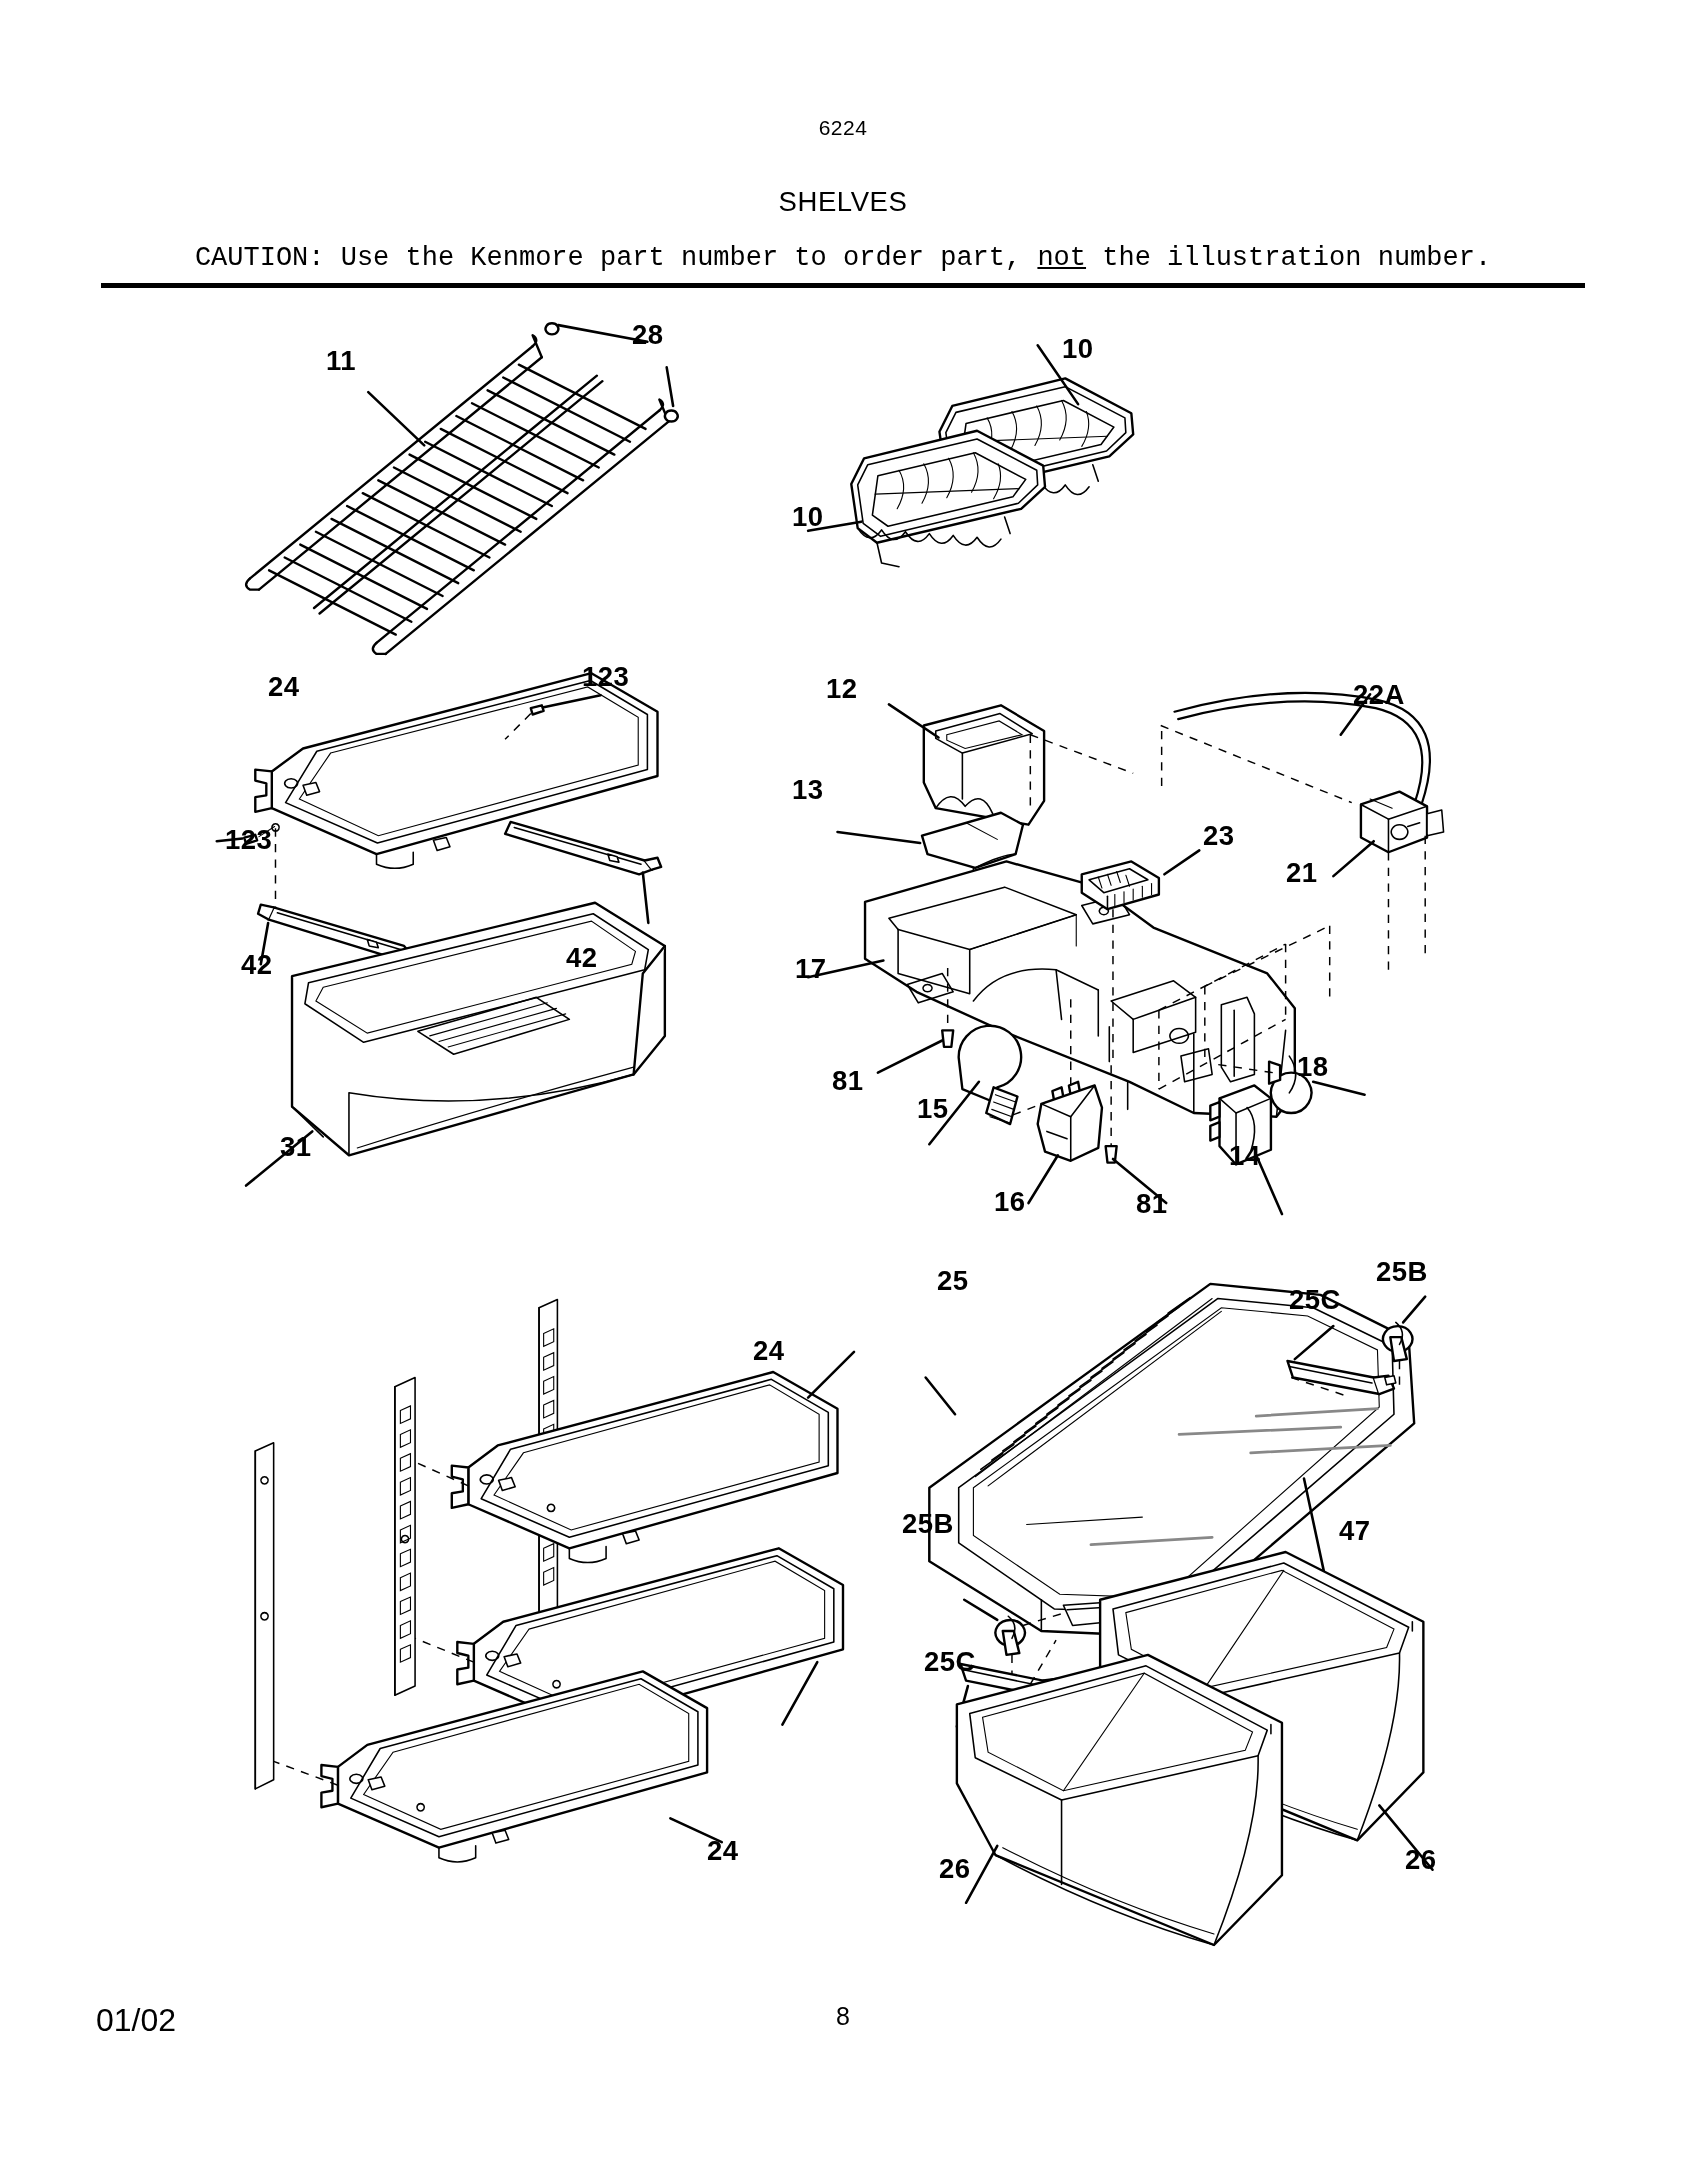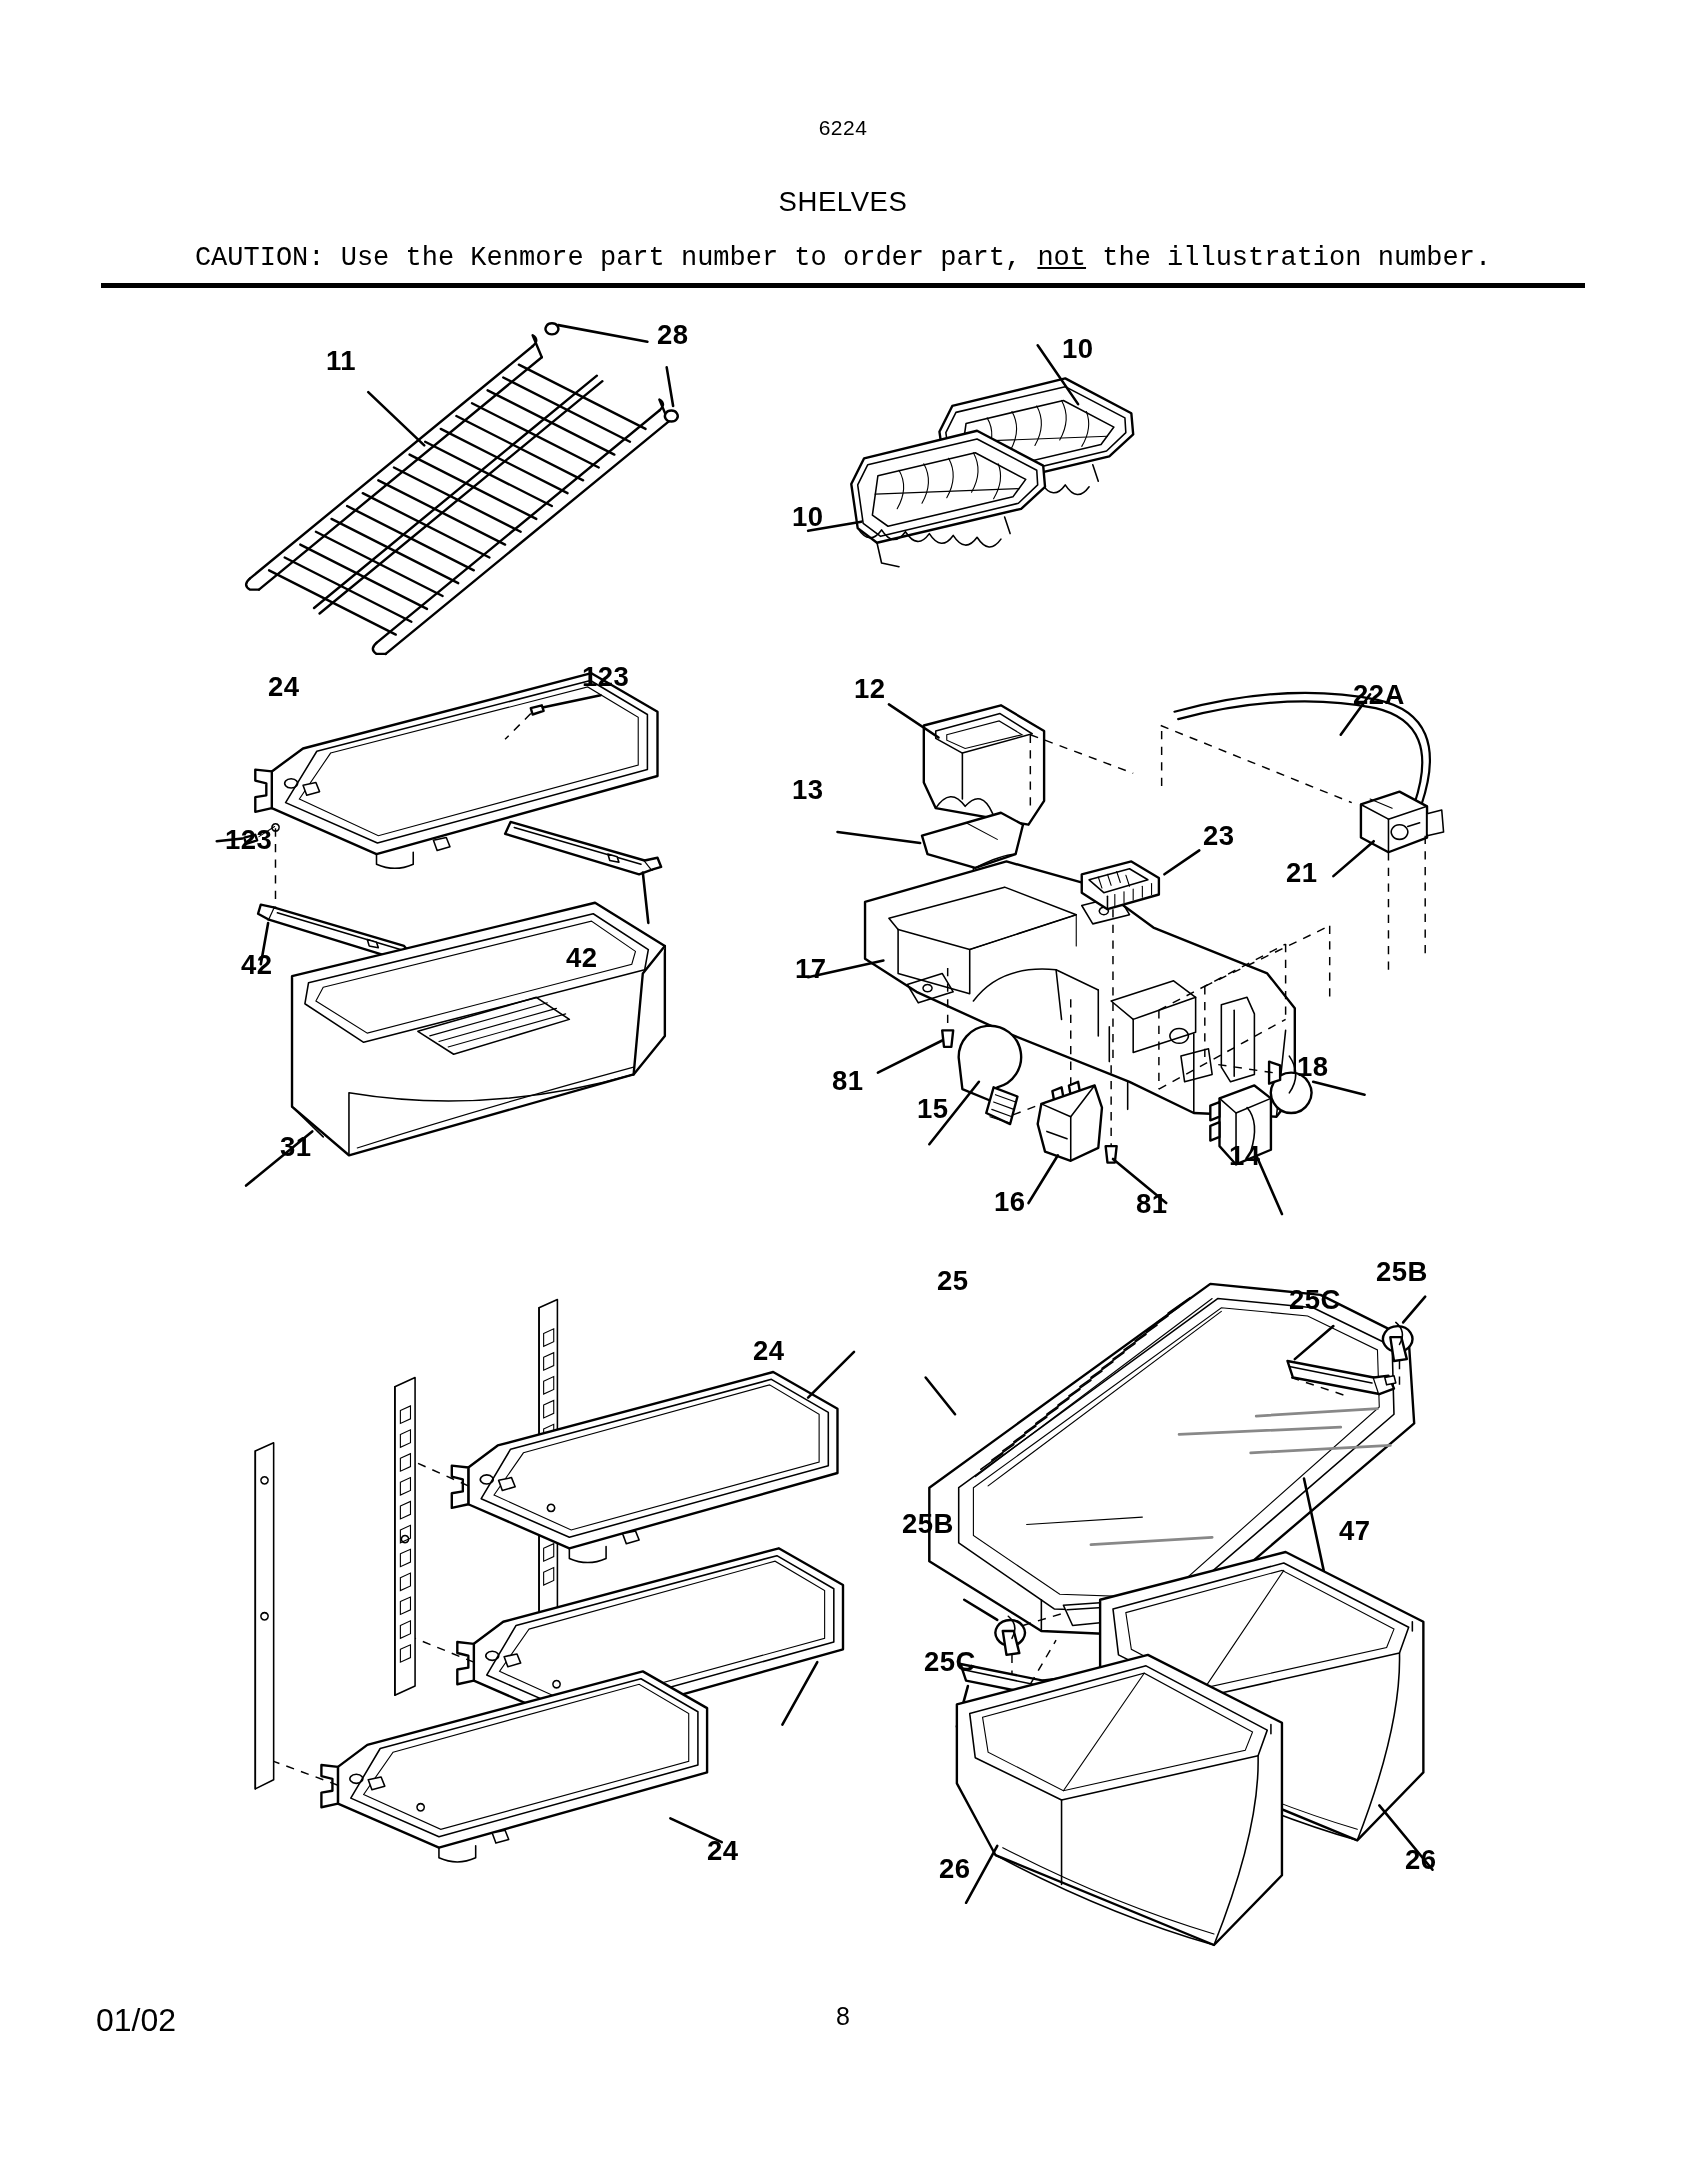"28" div.cal { margin-left: 25px -> none }
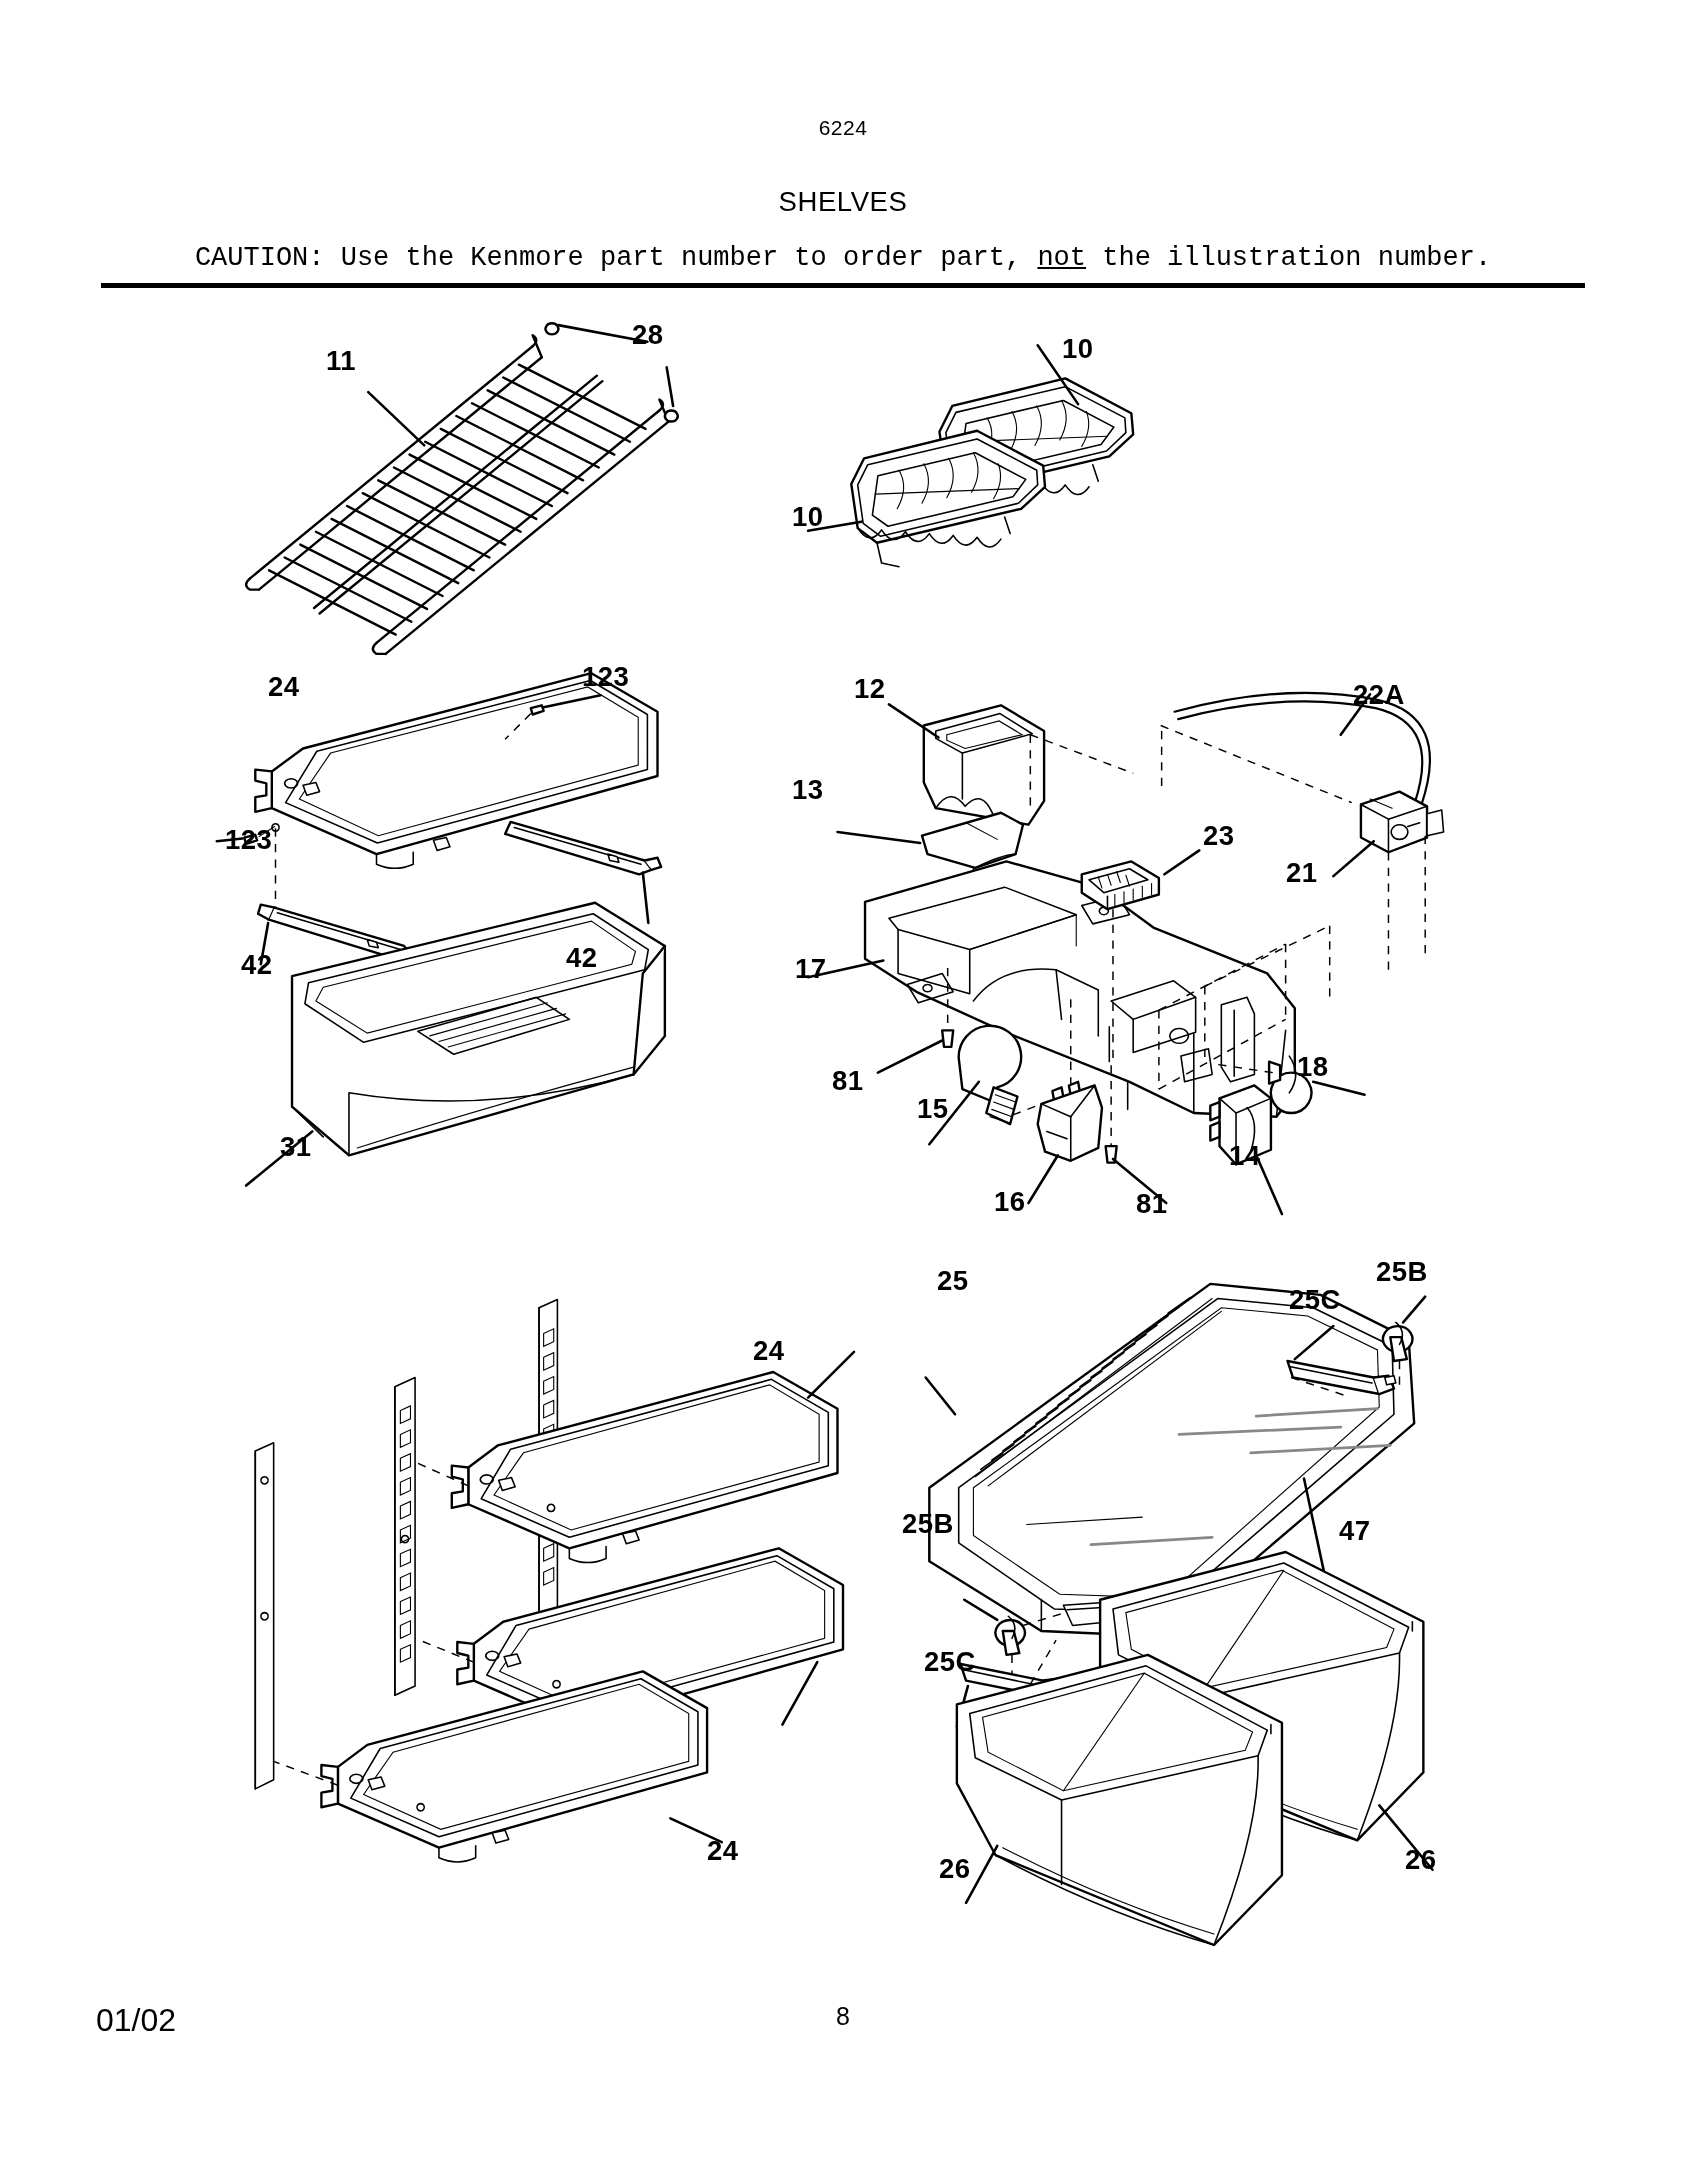"12" div.cal { left: 854px -> 826px }
